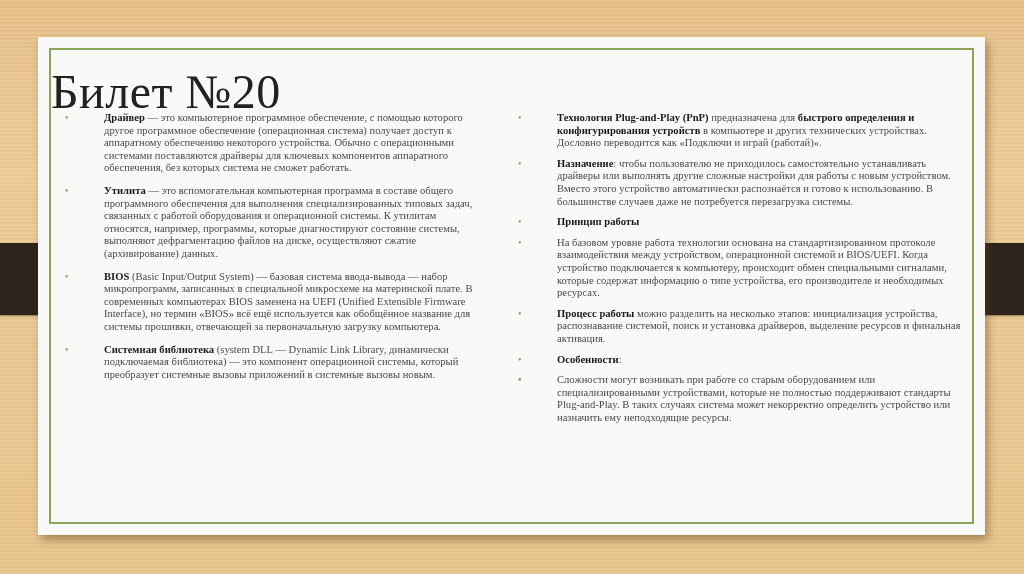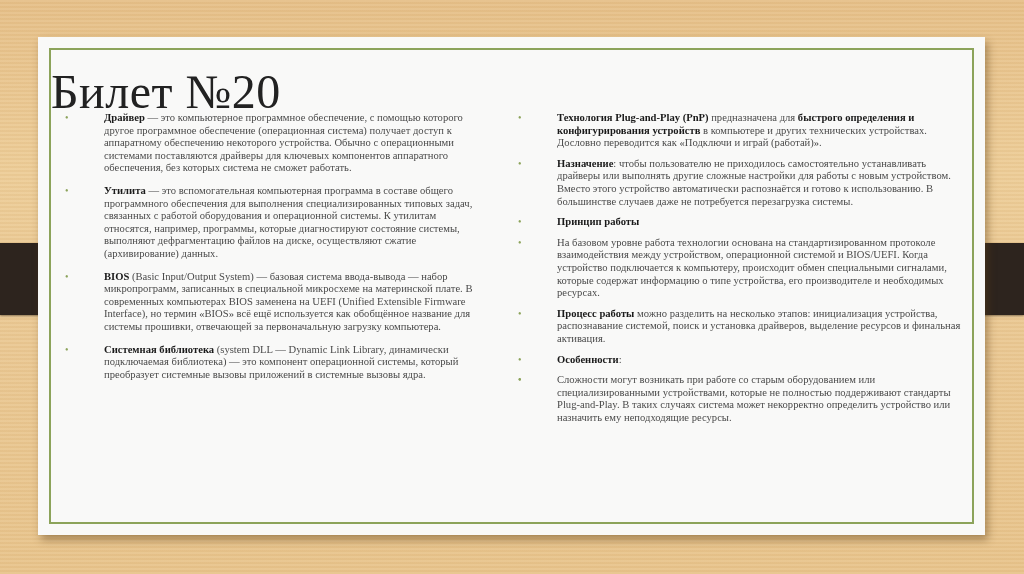"(system DLL — Dynamic Link" span { text: ядра -> новым }
